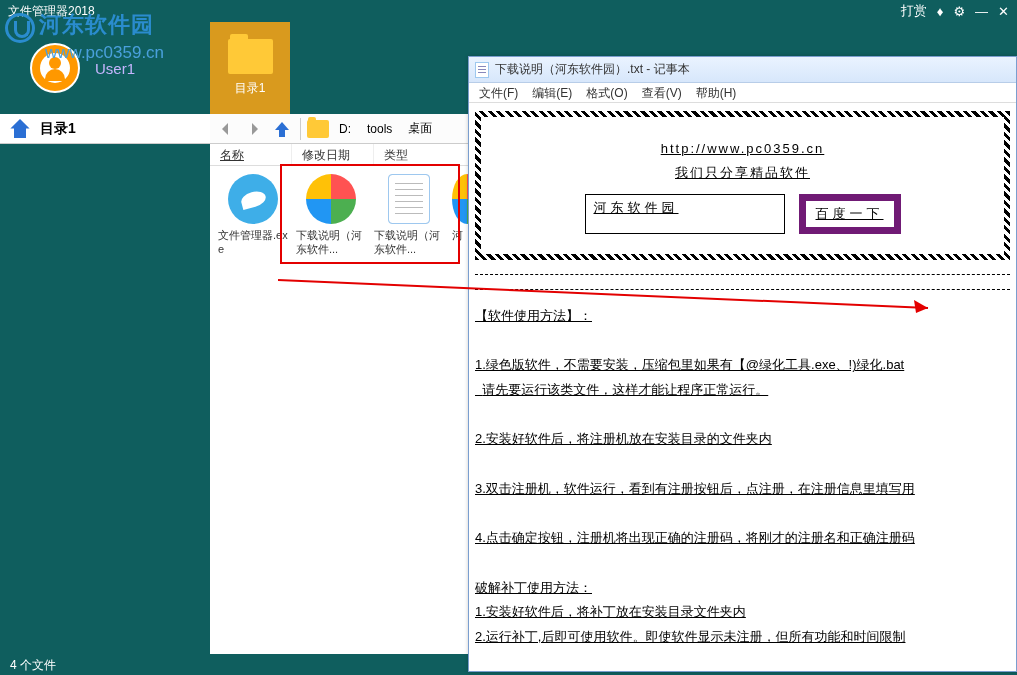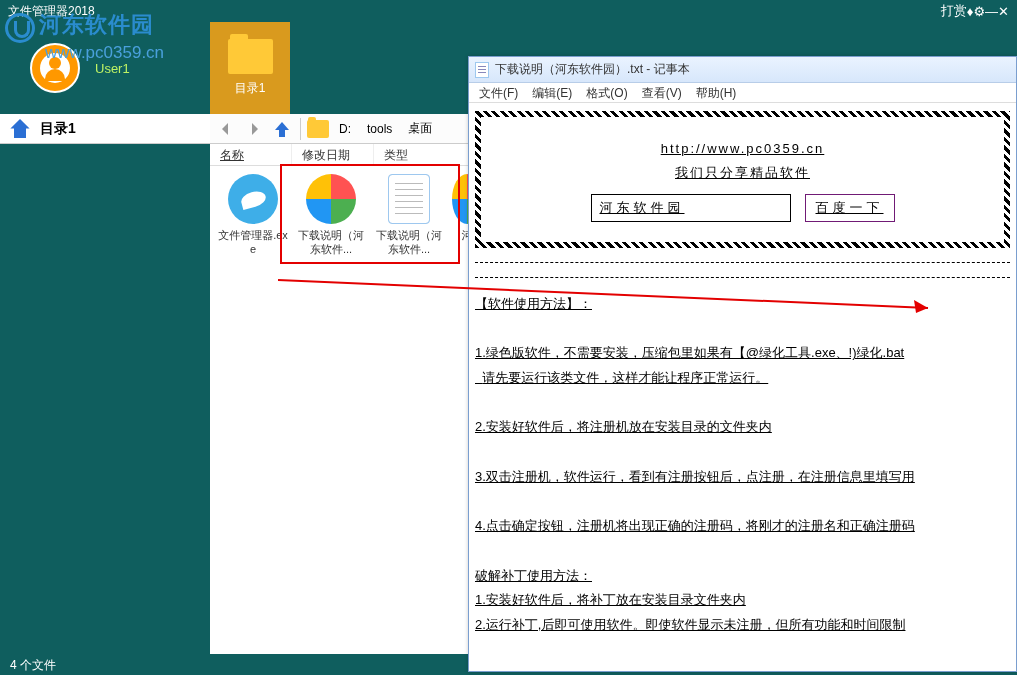"打赏" .title-right { gap: 0 -> 10px }
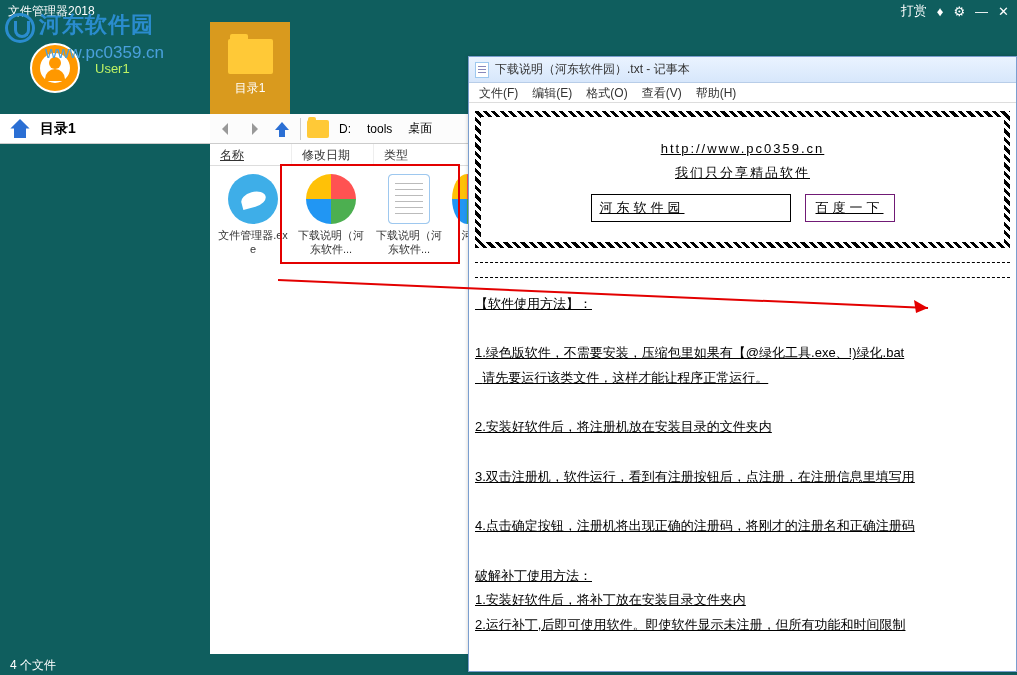"User1" .username { color: #bef264 -> #c4b5fd; font-size: 13px -> 15px }
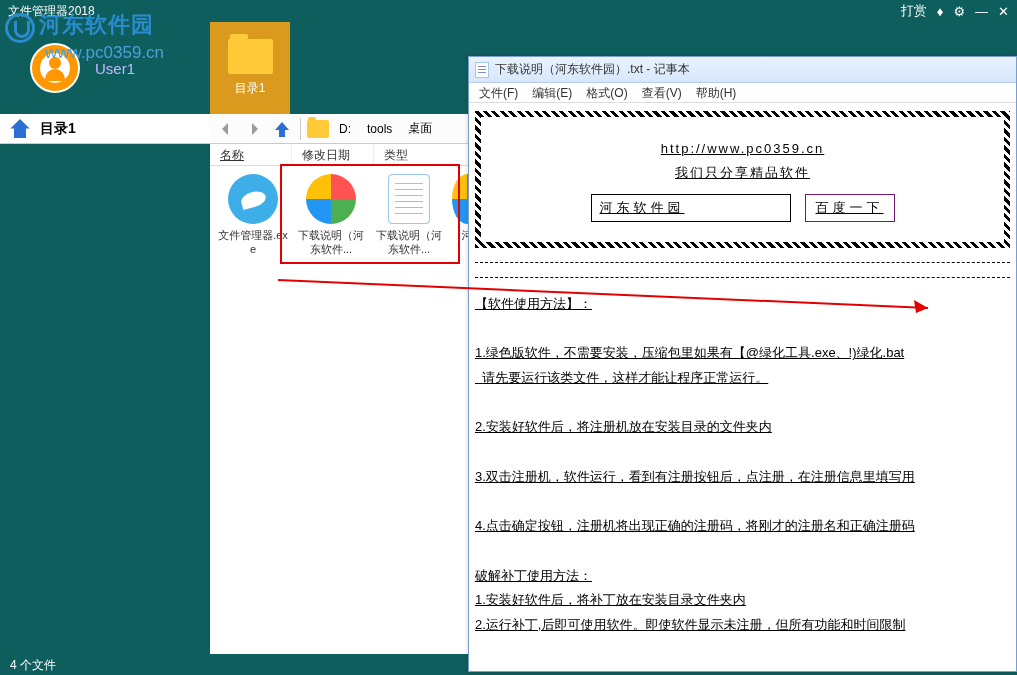"百度一下" .searchbtn { border: 1px solid #701a75 -> 7px solid #701a75 }
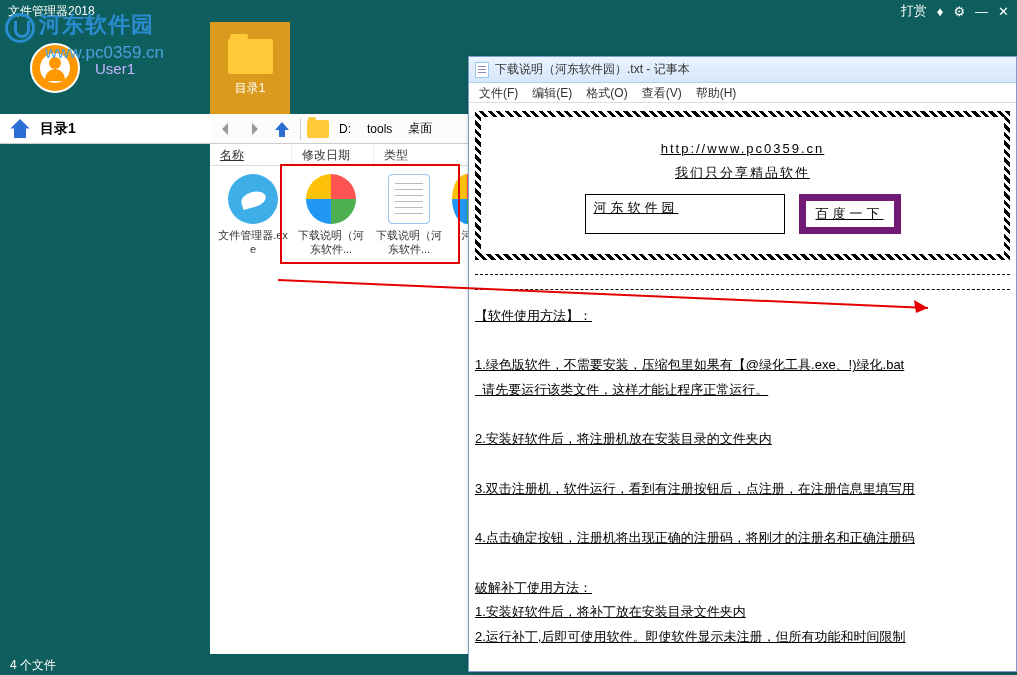"文件管理器.exe" .file-item { text-align: center -> none }
